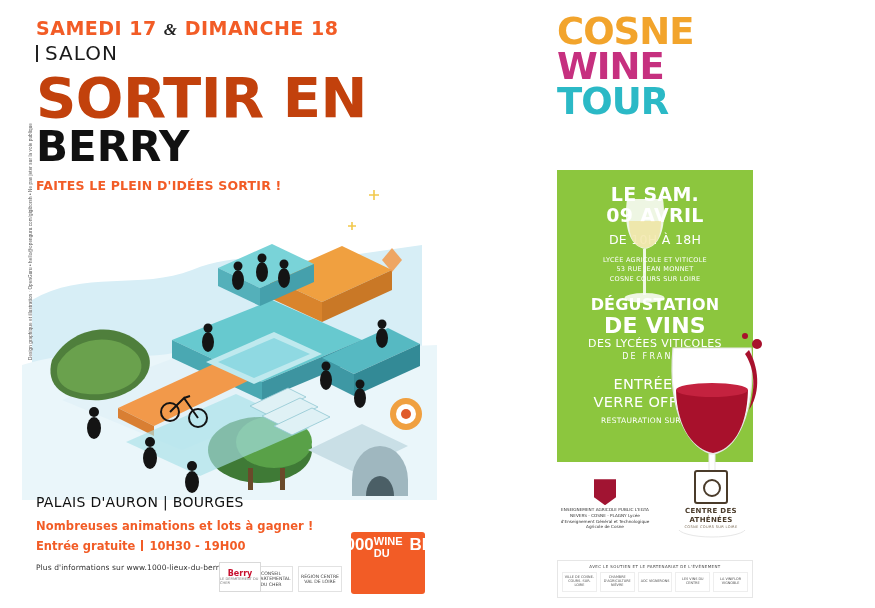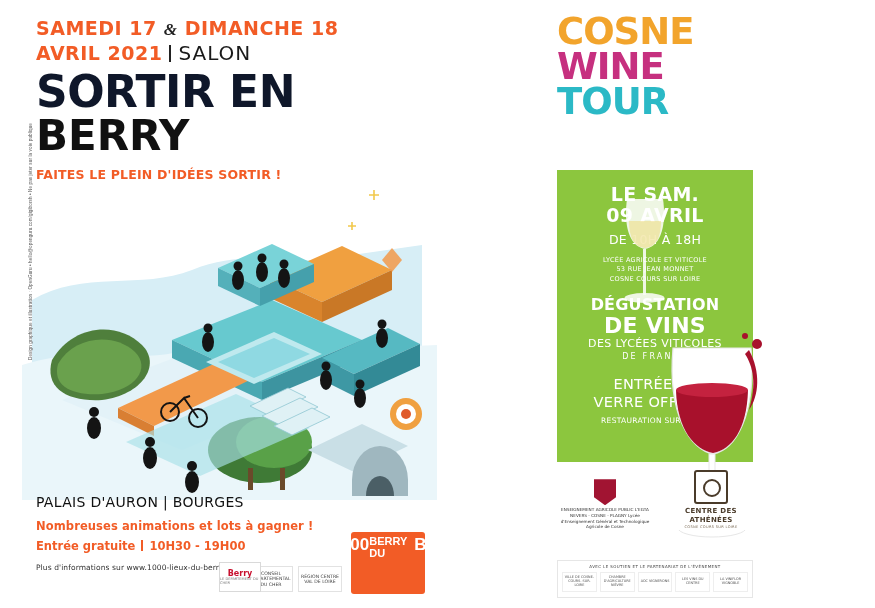"AVRIL 2021" span { html: <span>AVRIL 2021</span> -> none }
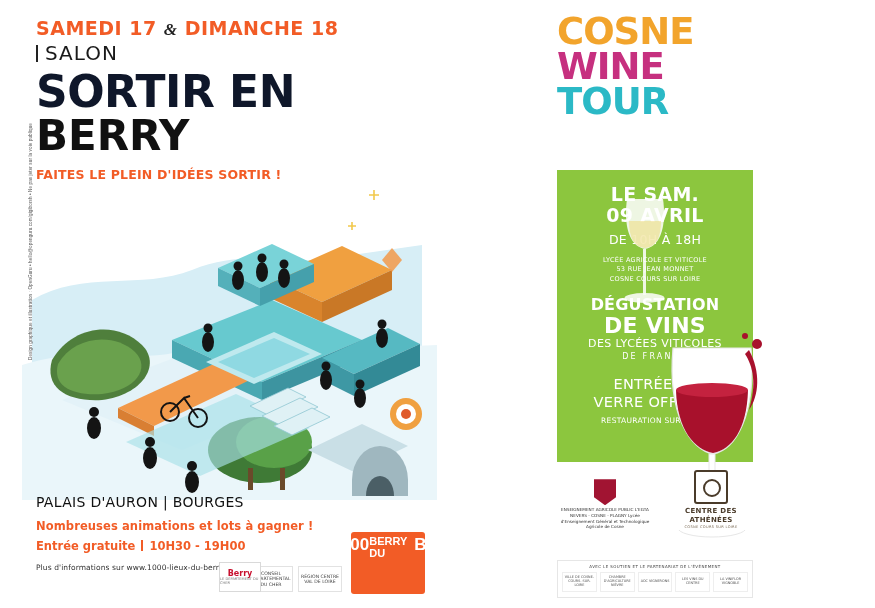"SORTIR EN" .pl-title1 { color: #0f172a -> #c2410c; font-size: 44px -> 56px }
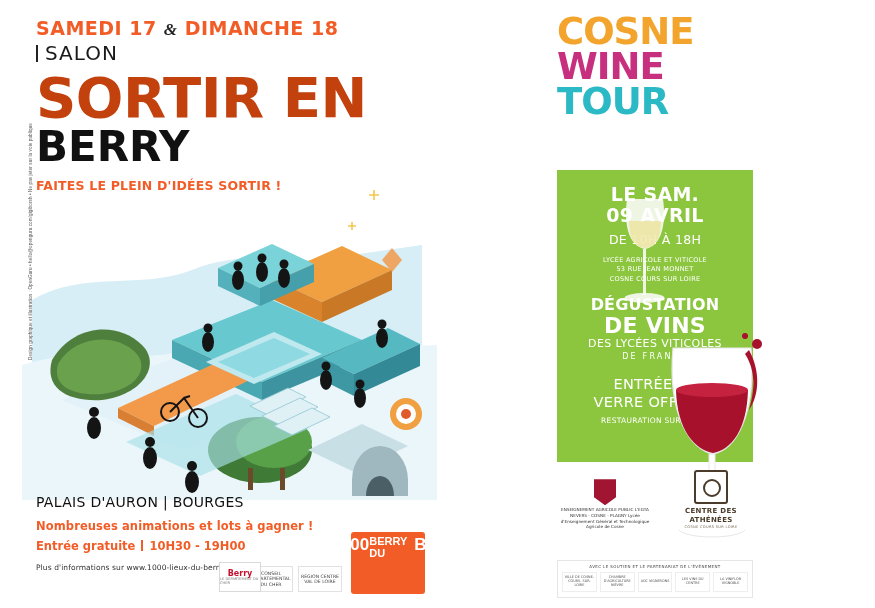"BERRY DU" span { text: BERRY -> WINE }
